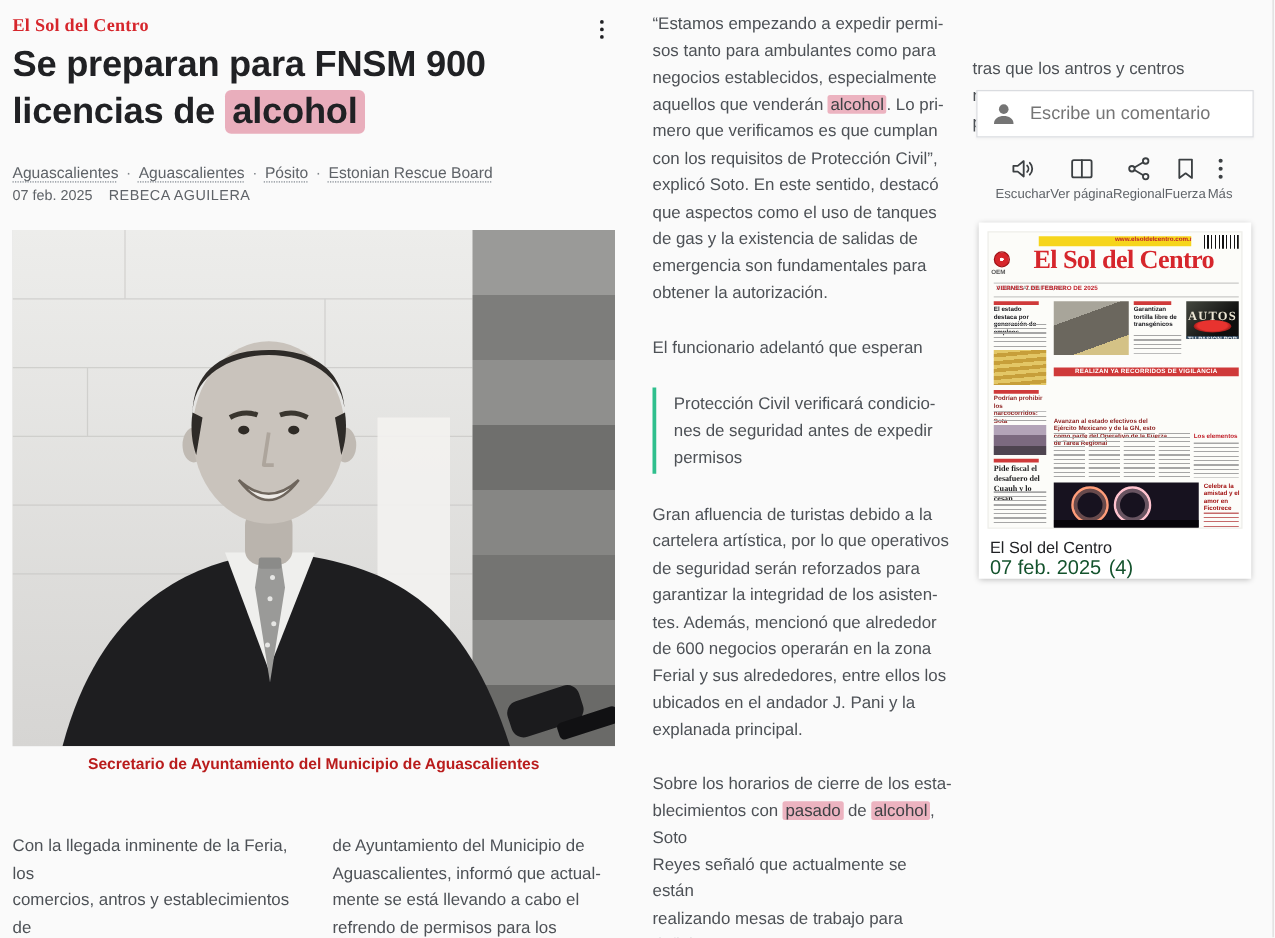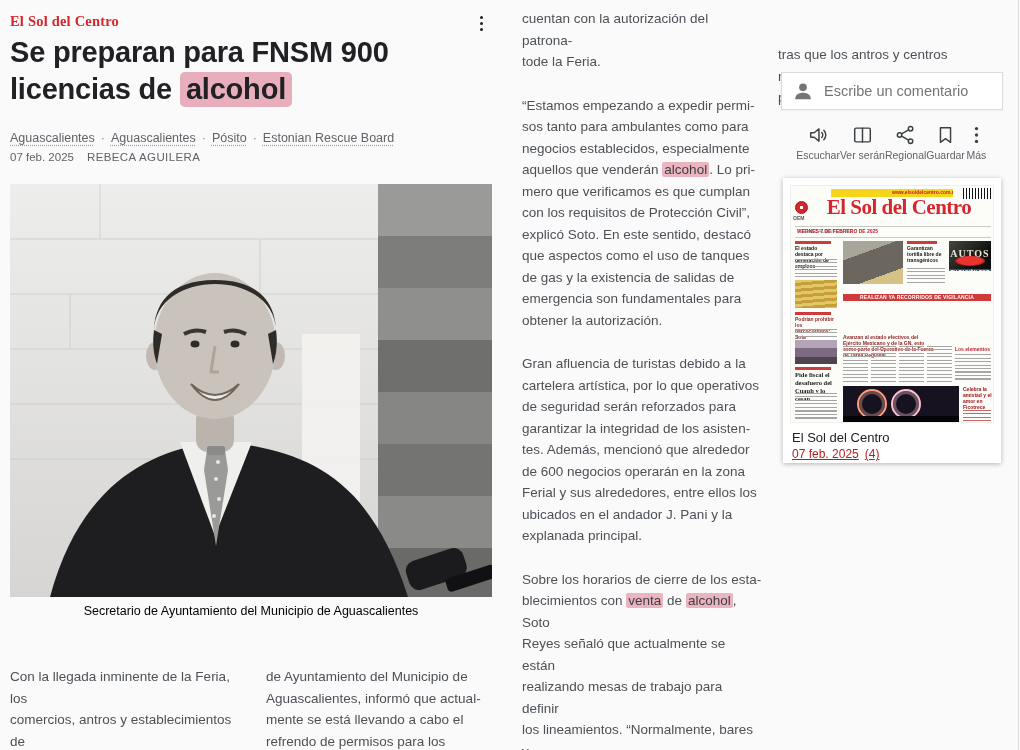"cuentan con la autorización del" p.pre { html: <p>cuentan con la autorización del patrona- tode la Feria.</p> -> none }
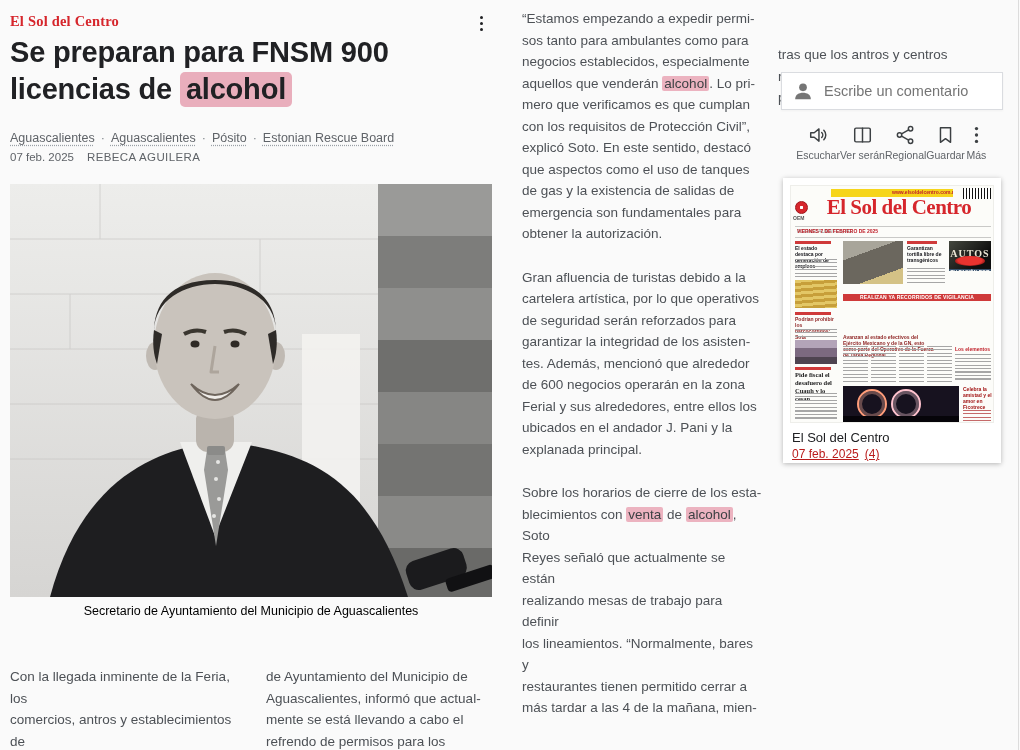"Ver serán" span.lbl { text: serán -> página }
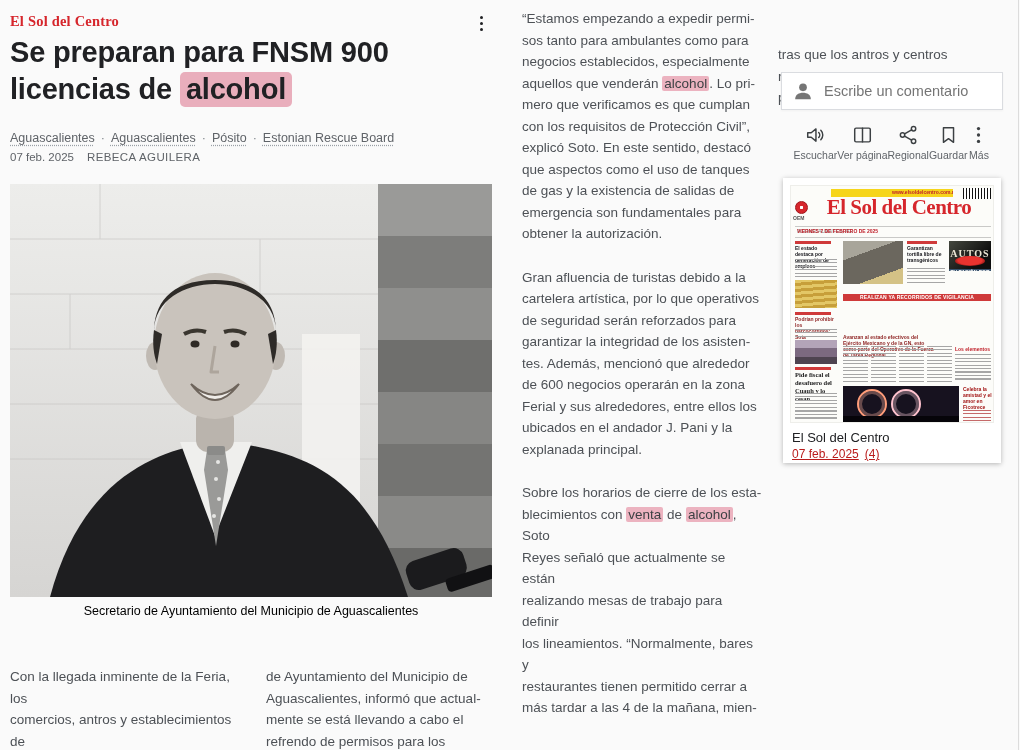"Guardar" span.lbl { text: Guardar -> Fuerza }
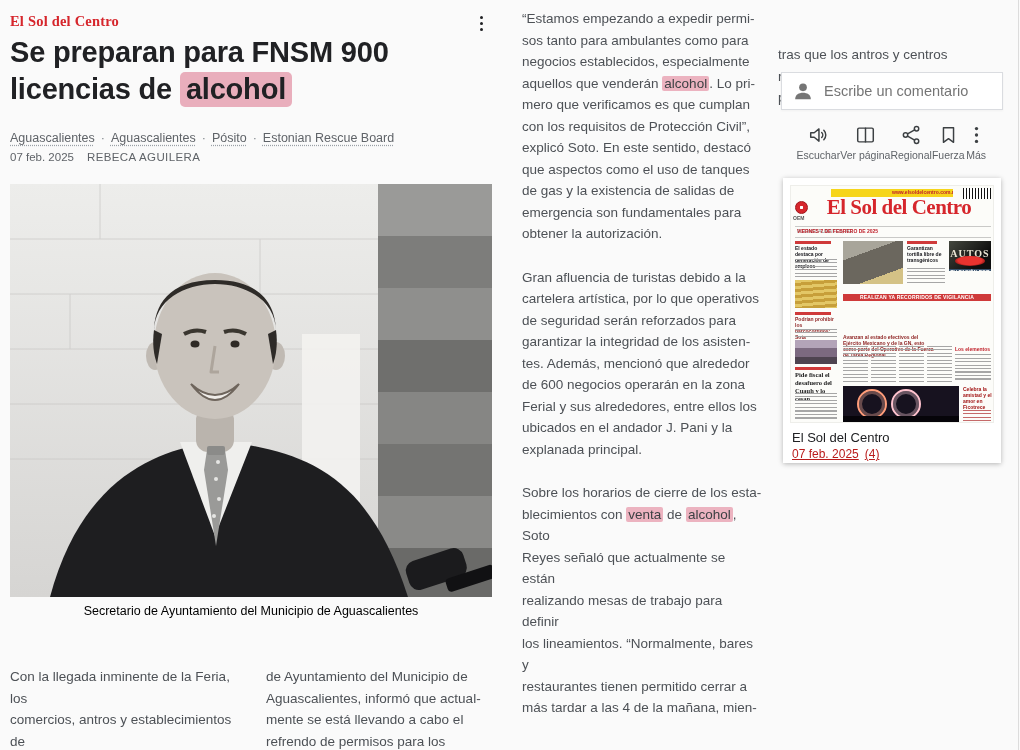"El funcionario adelantó que esperan" p.pre { html: none -> <p>El funcionario adelantó que esperan</p> }
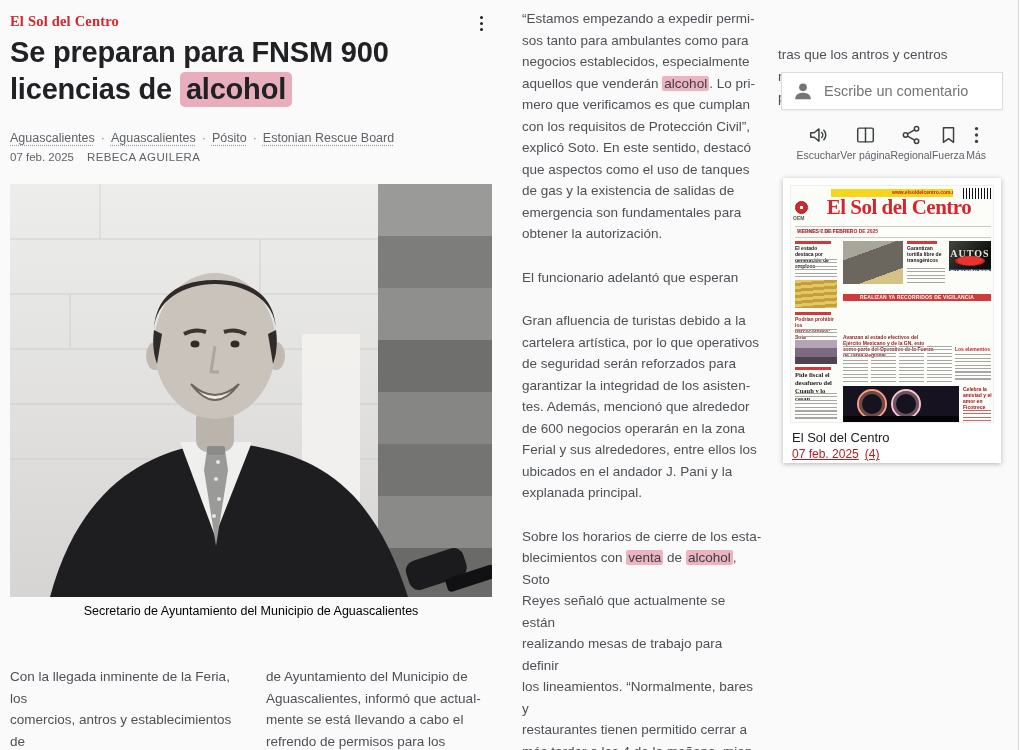"Protección Civil verificará condicio-" blockquote.pullquote { html: none -> <blockquote>Protección Civil verificará condicio- nes de seguridad antes de expedir permisos</blockquote> }
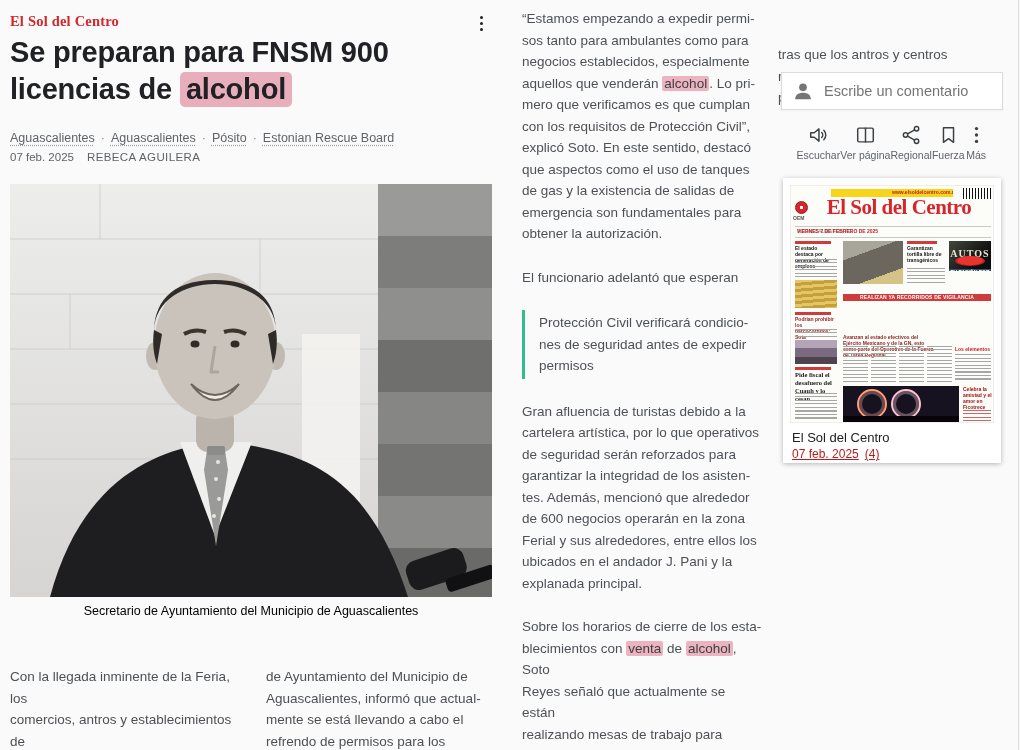"07 feb. 2025 (4)" .thumb-caption-date { color: #b91c1c -> #14532d; font-size: 12px -> 16px; text-decoration: underline -> none }
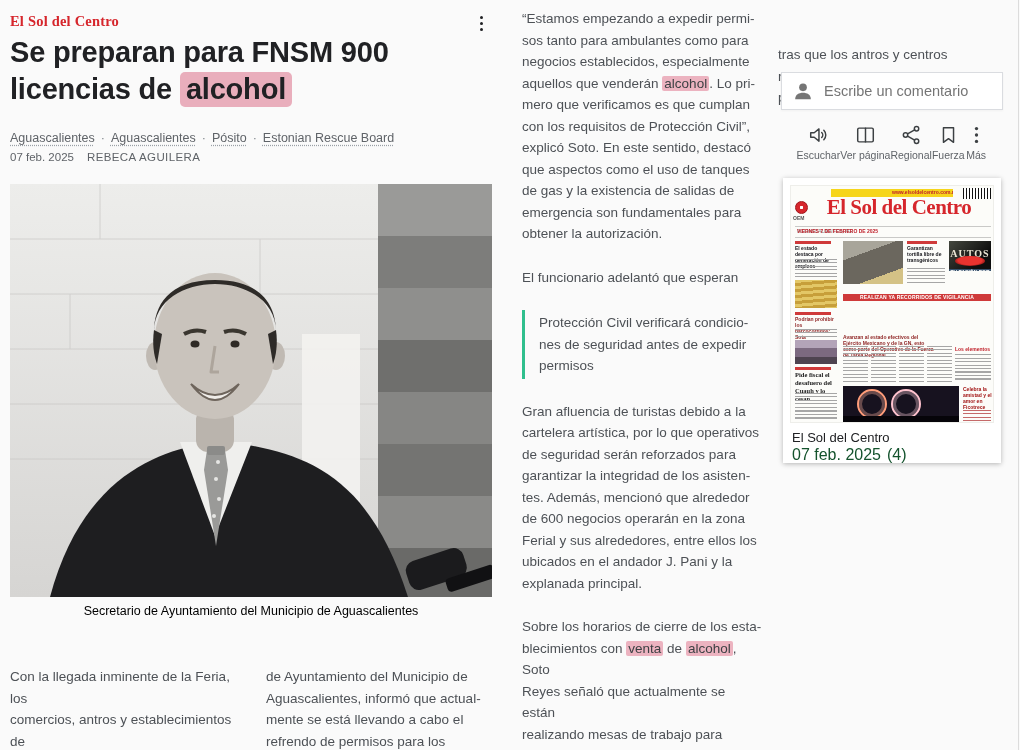"Secretario de Ayuntamiento del Municipio" .photo-caption { color: #000000 -> #b91c1c; font-weight: normal -> bold }
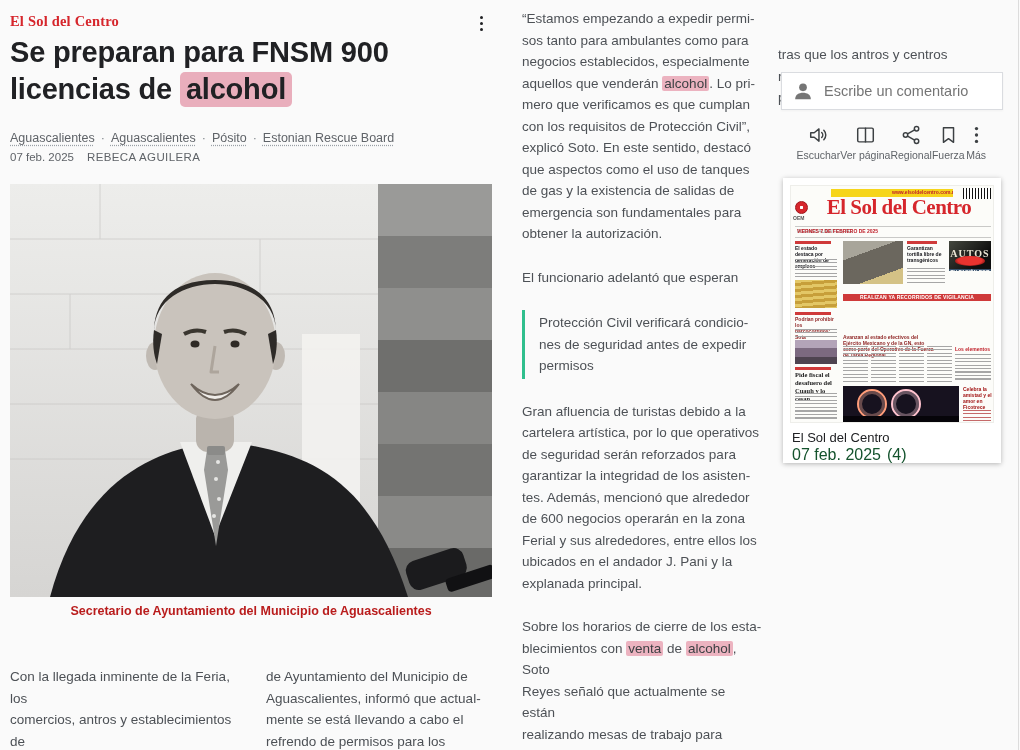"venta" span.hl-body { text: venta -> pasado }
